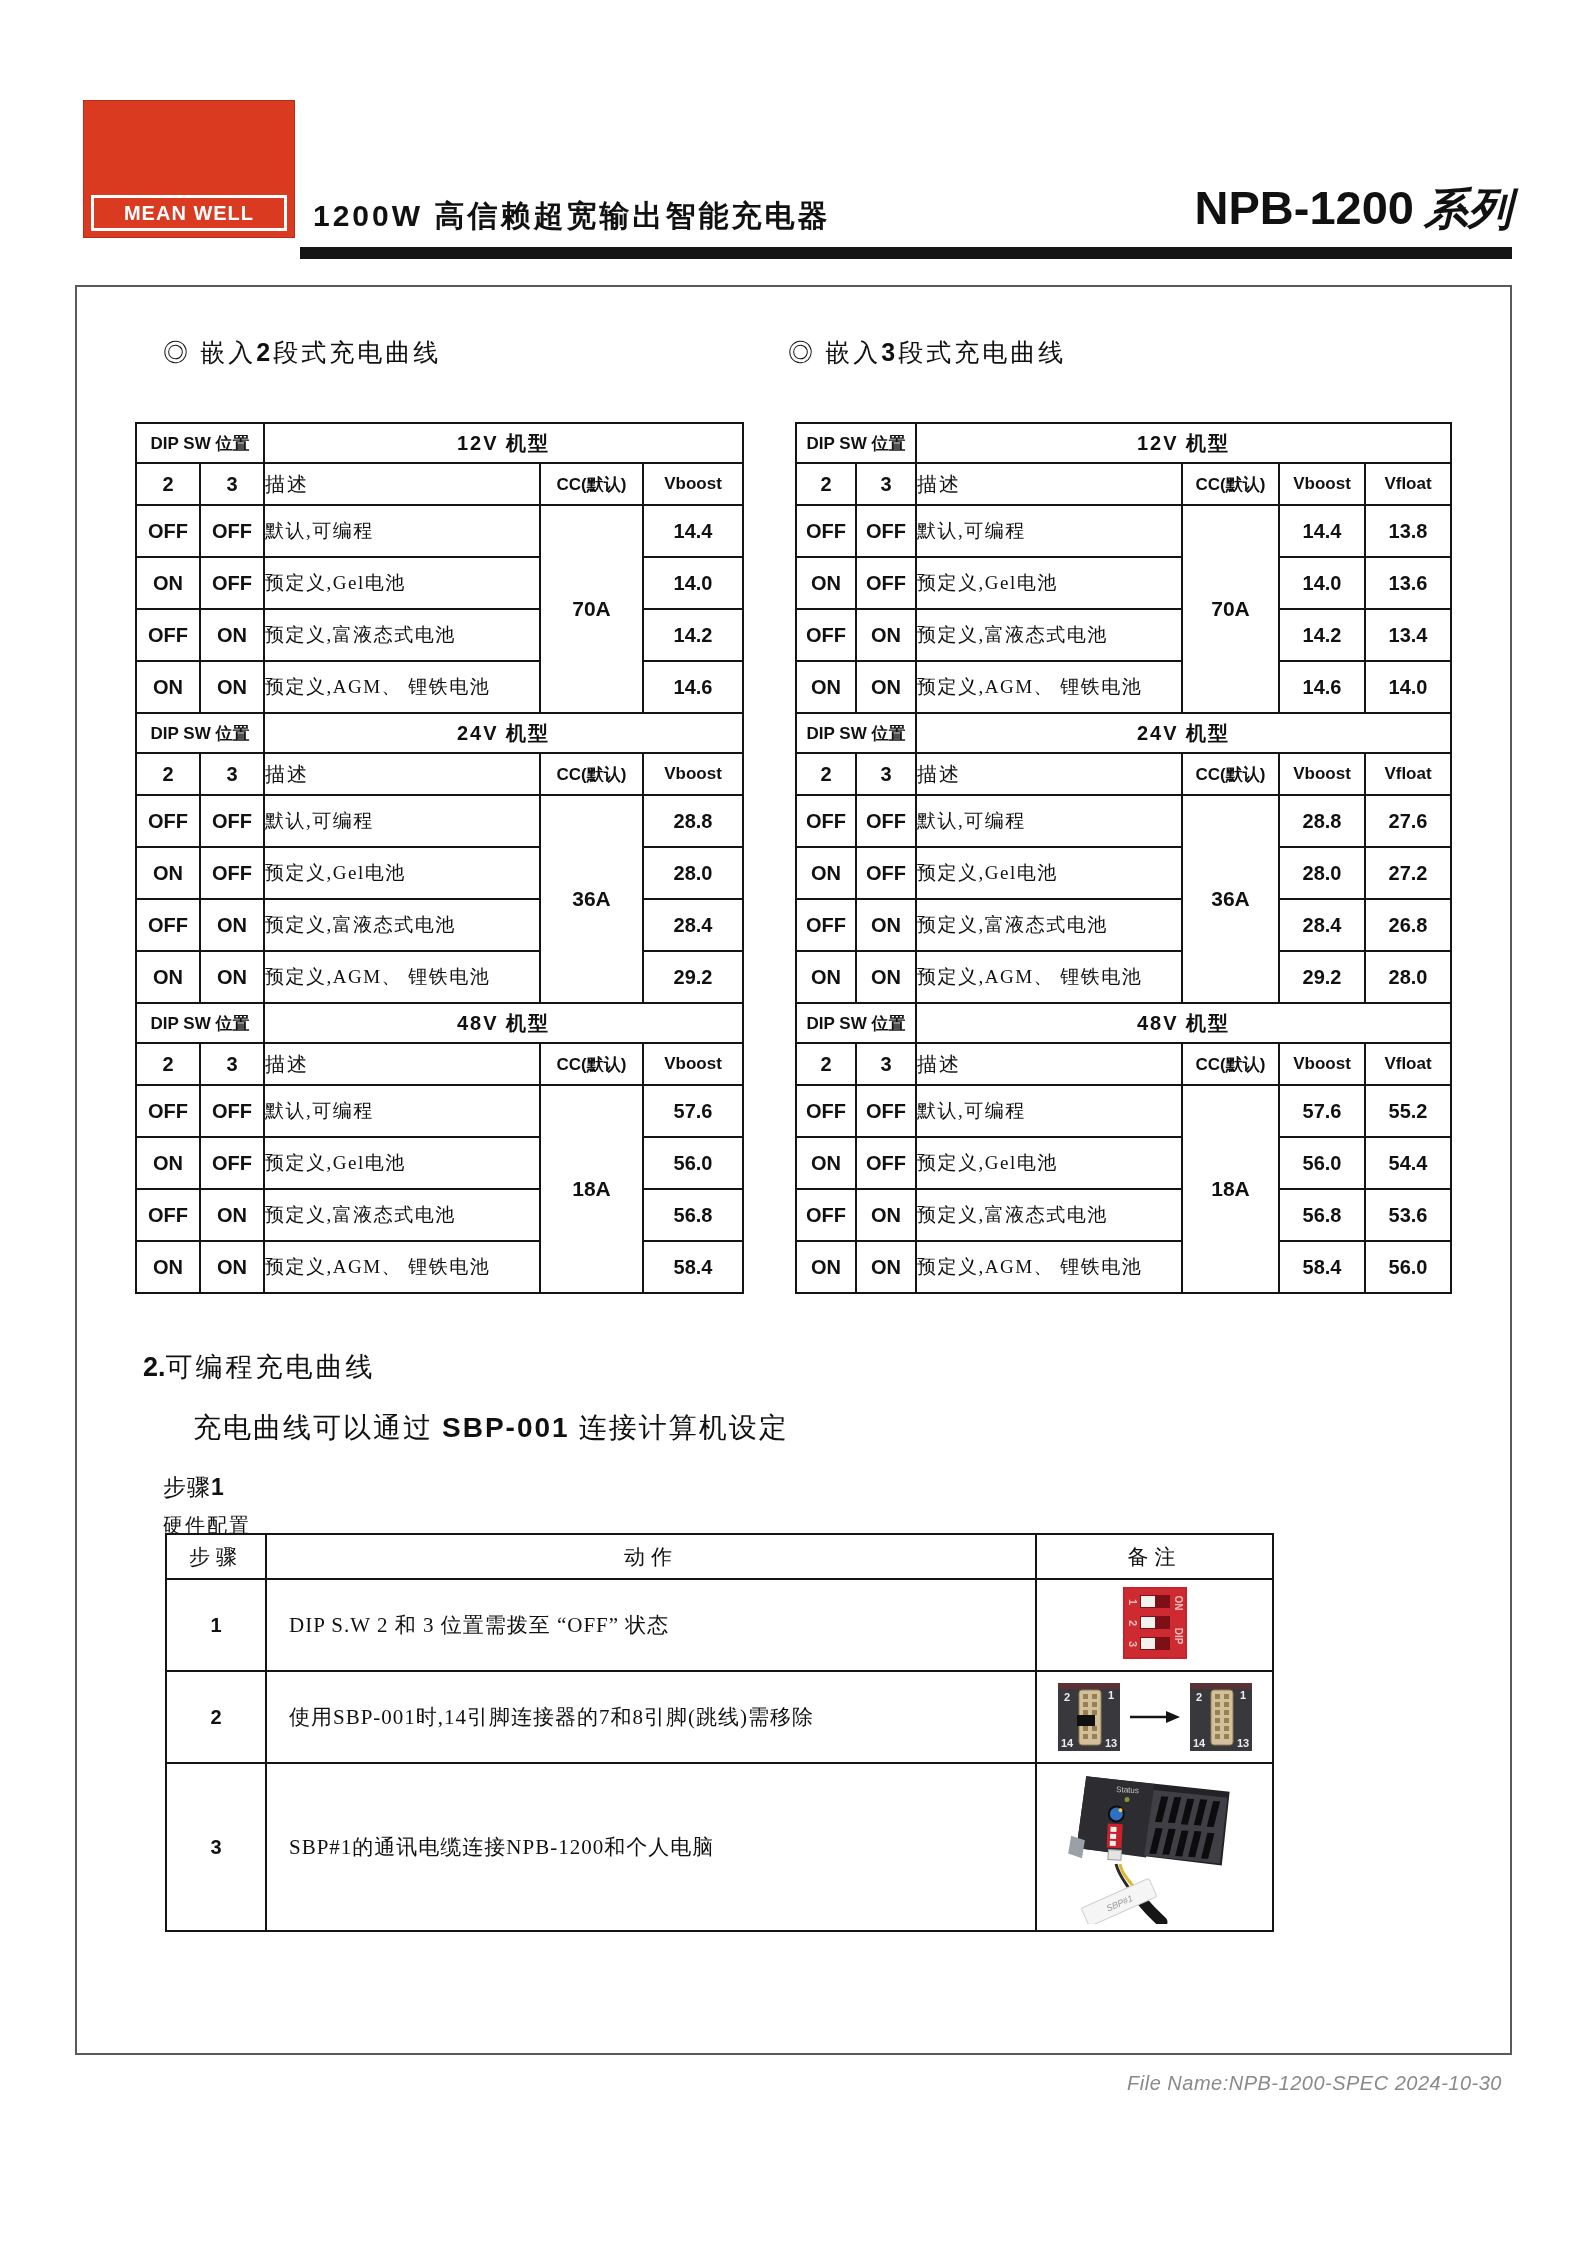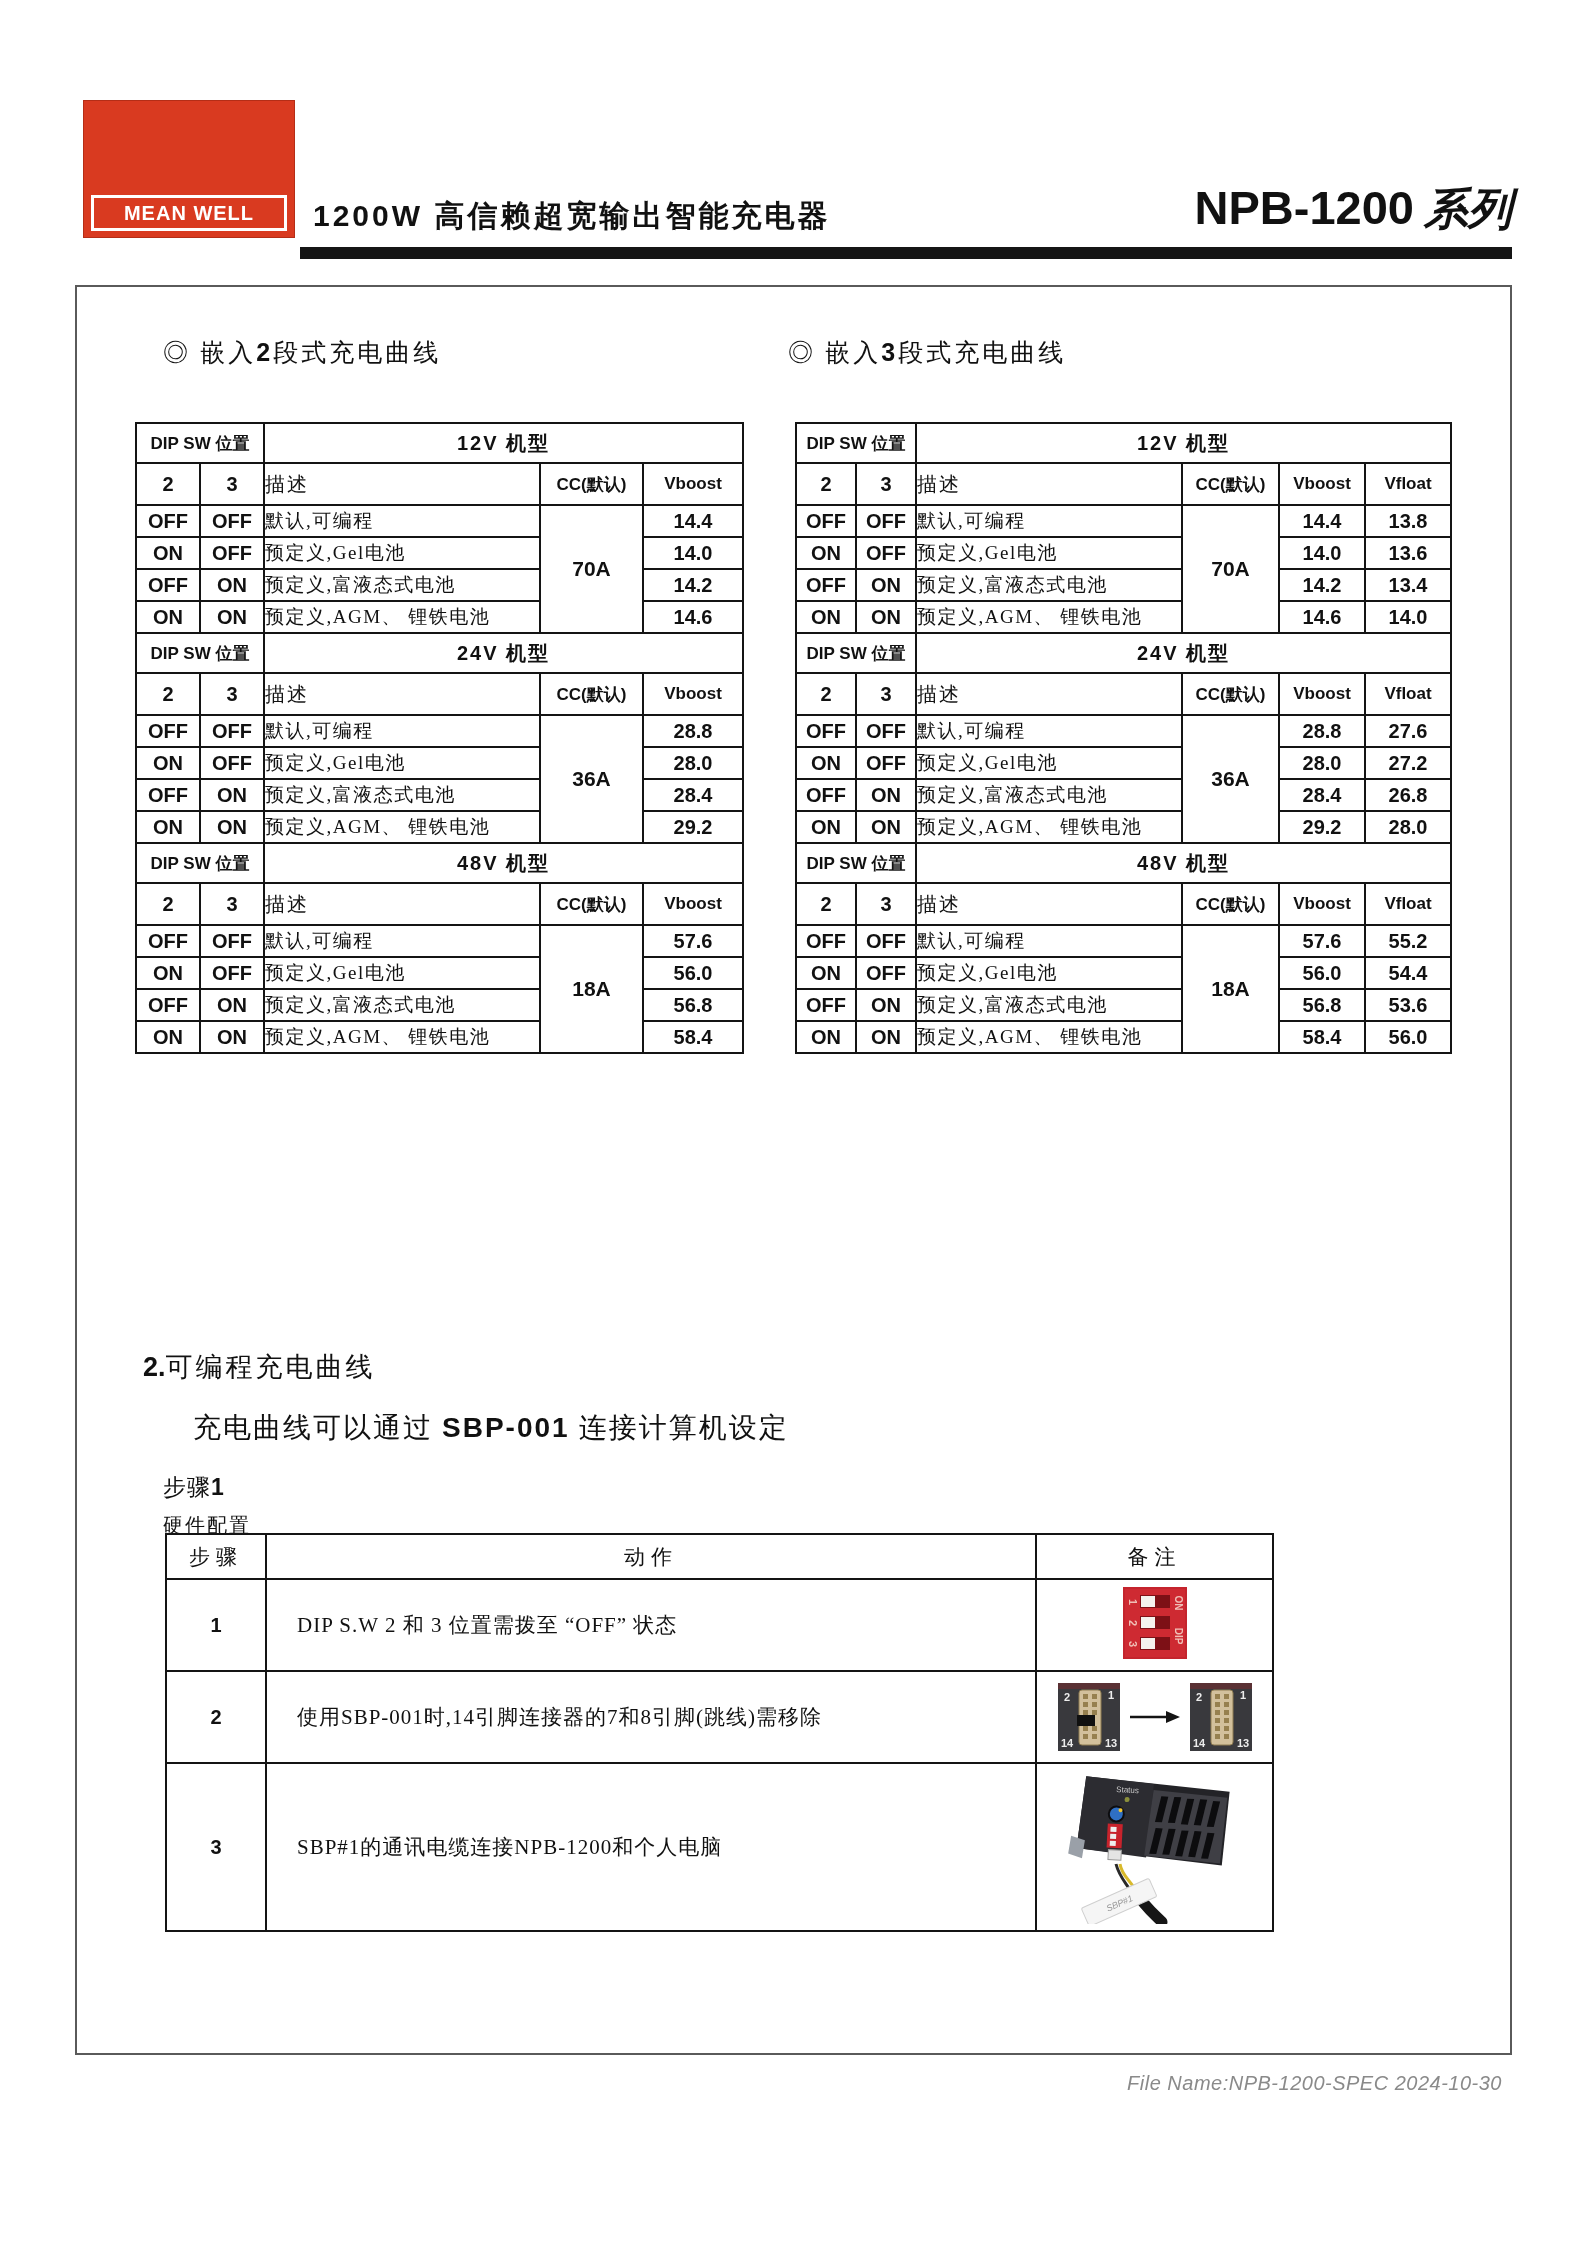"OFF" tr.dr { height: 32px -> 52px }
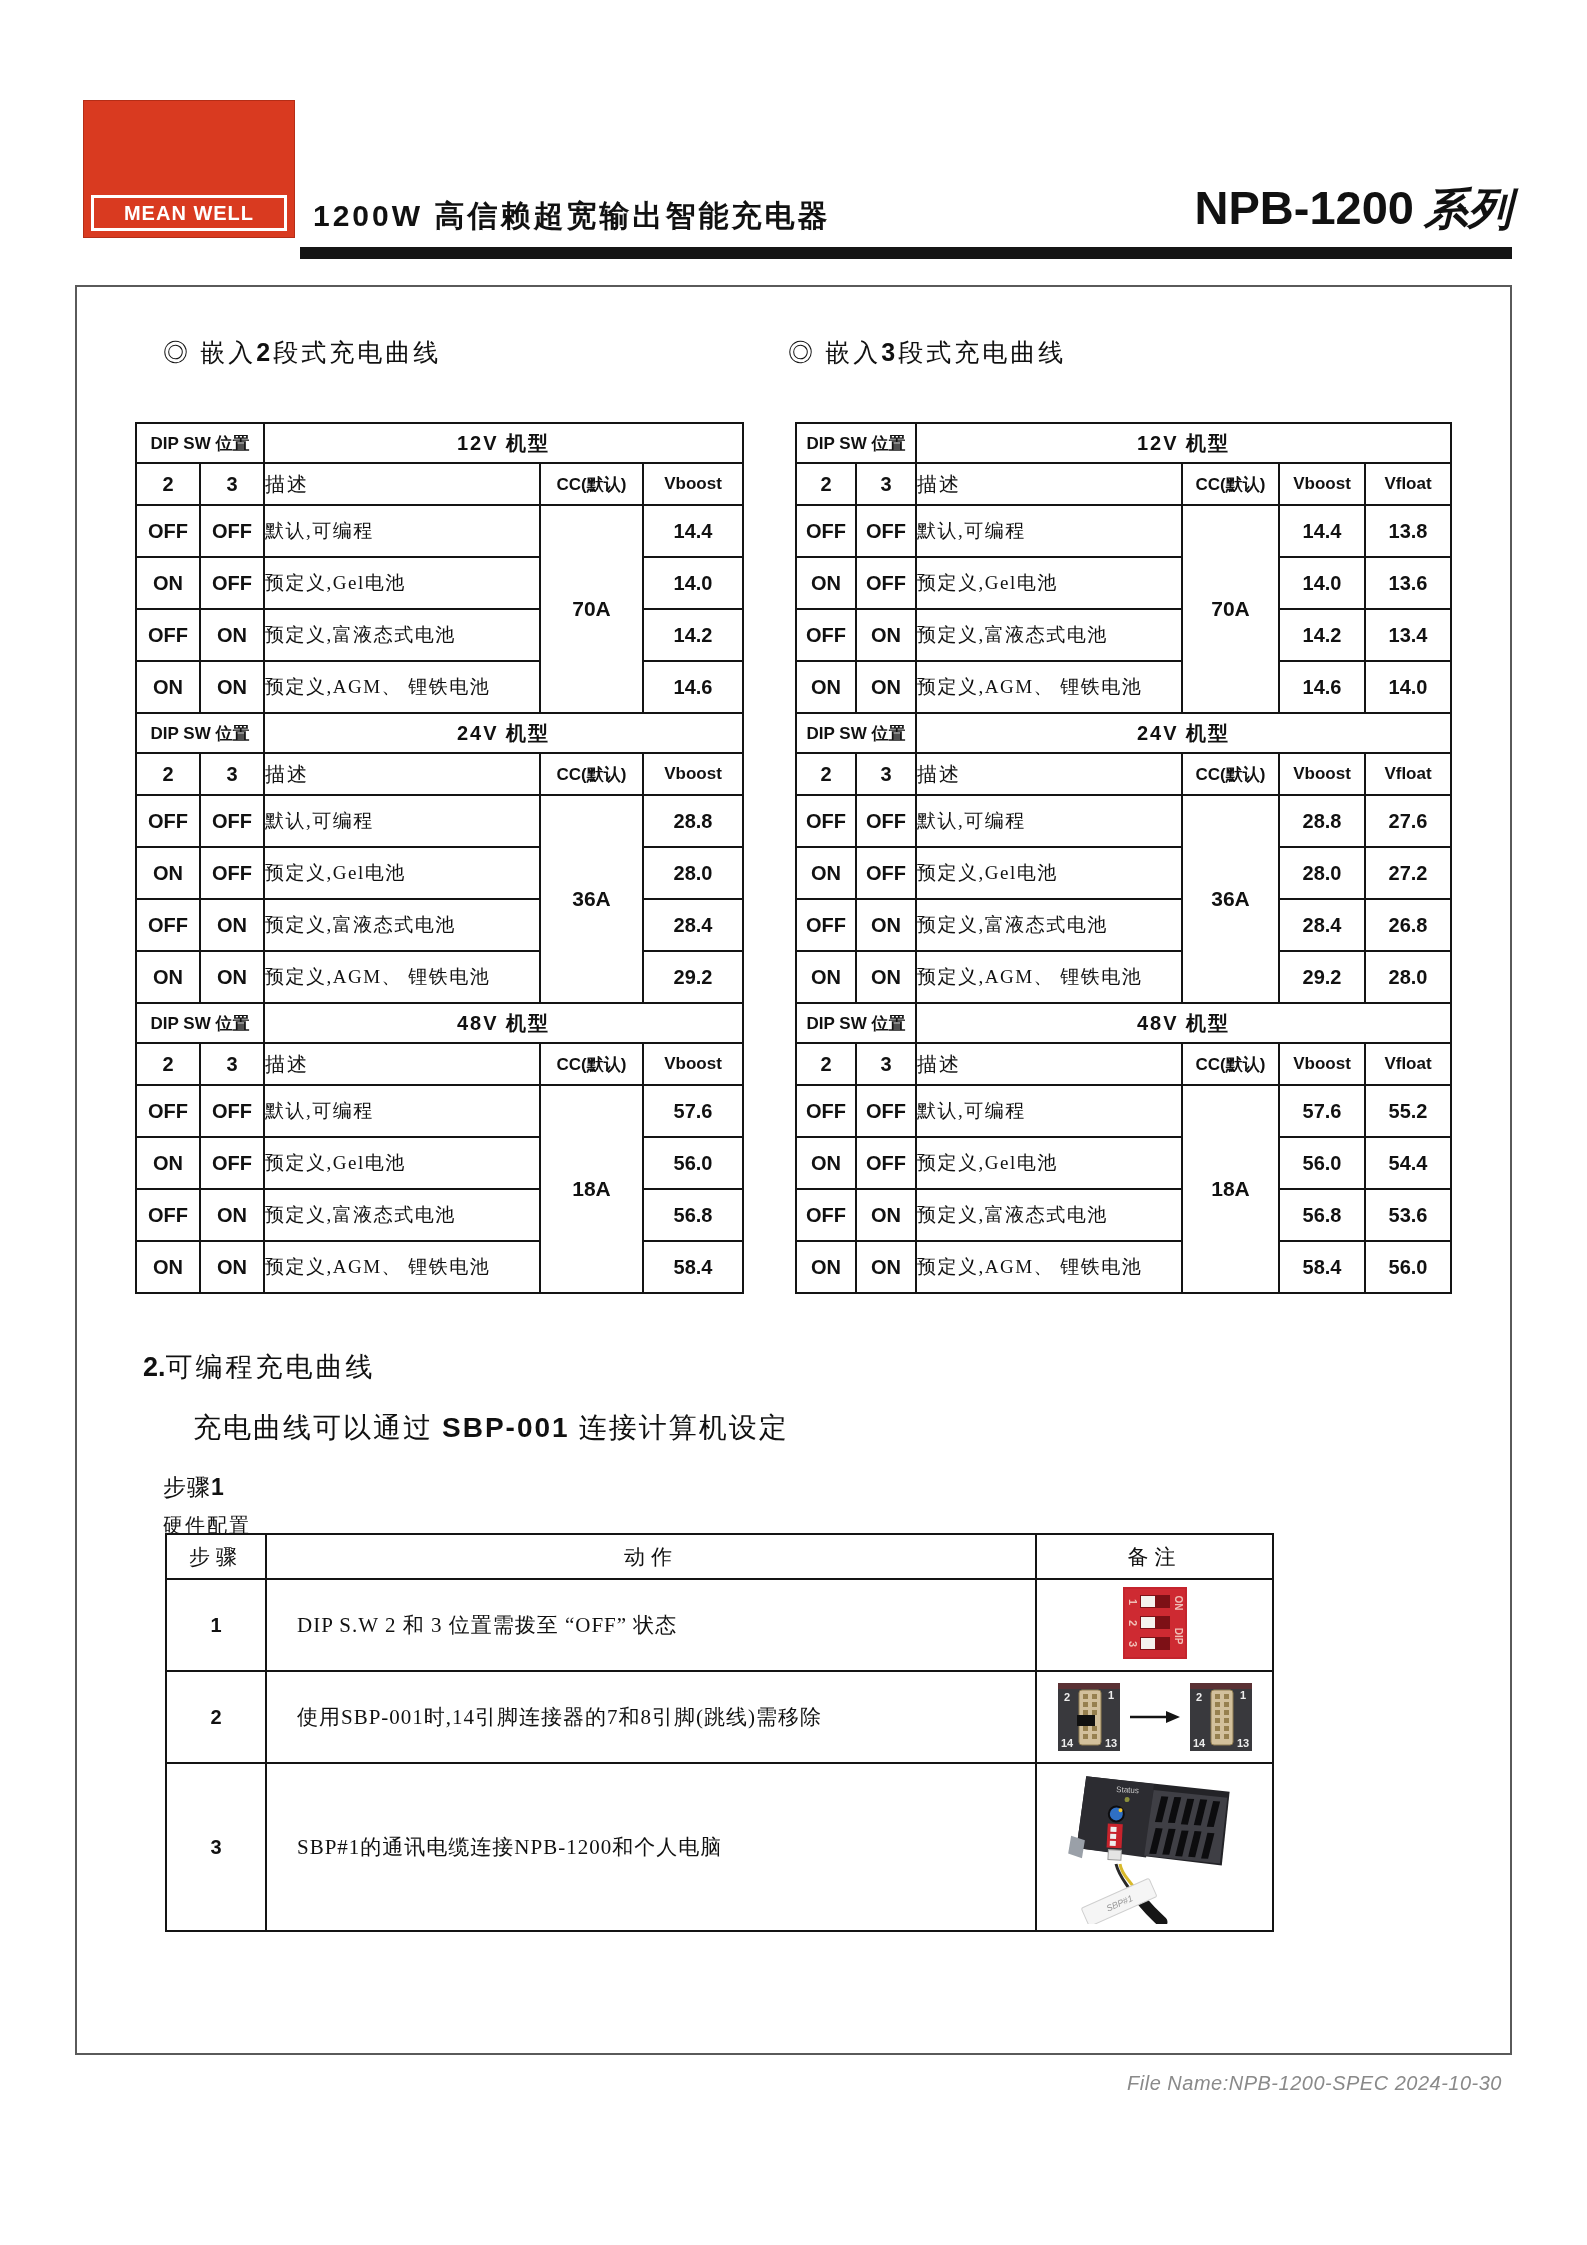"DIP S.W 2 和 3" .st .ac { padding-left: 30px -> 22px }
